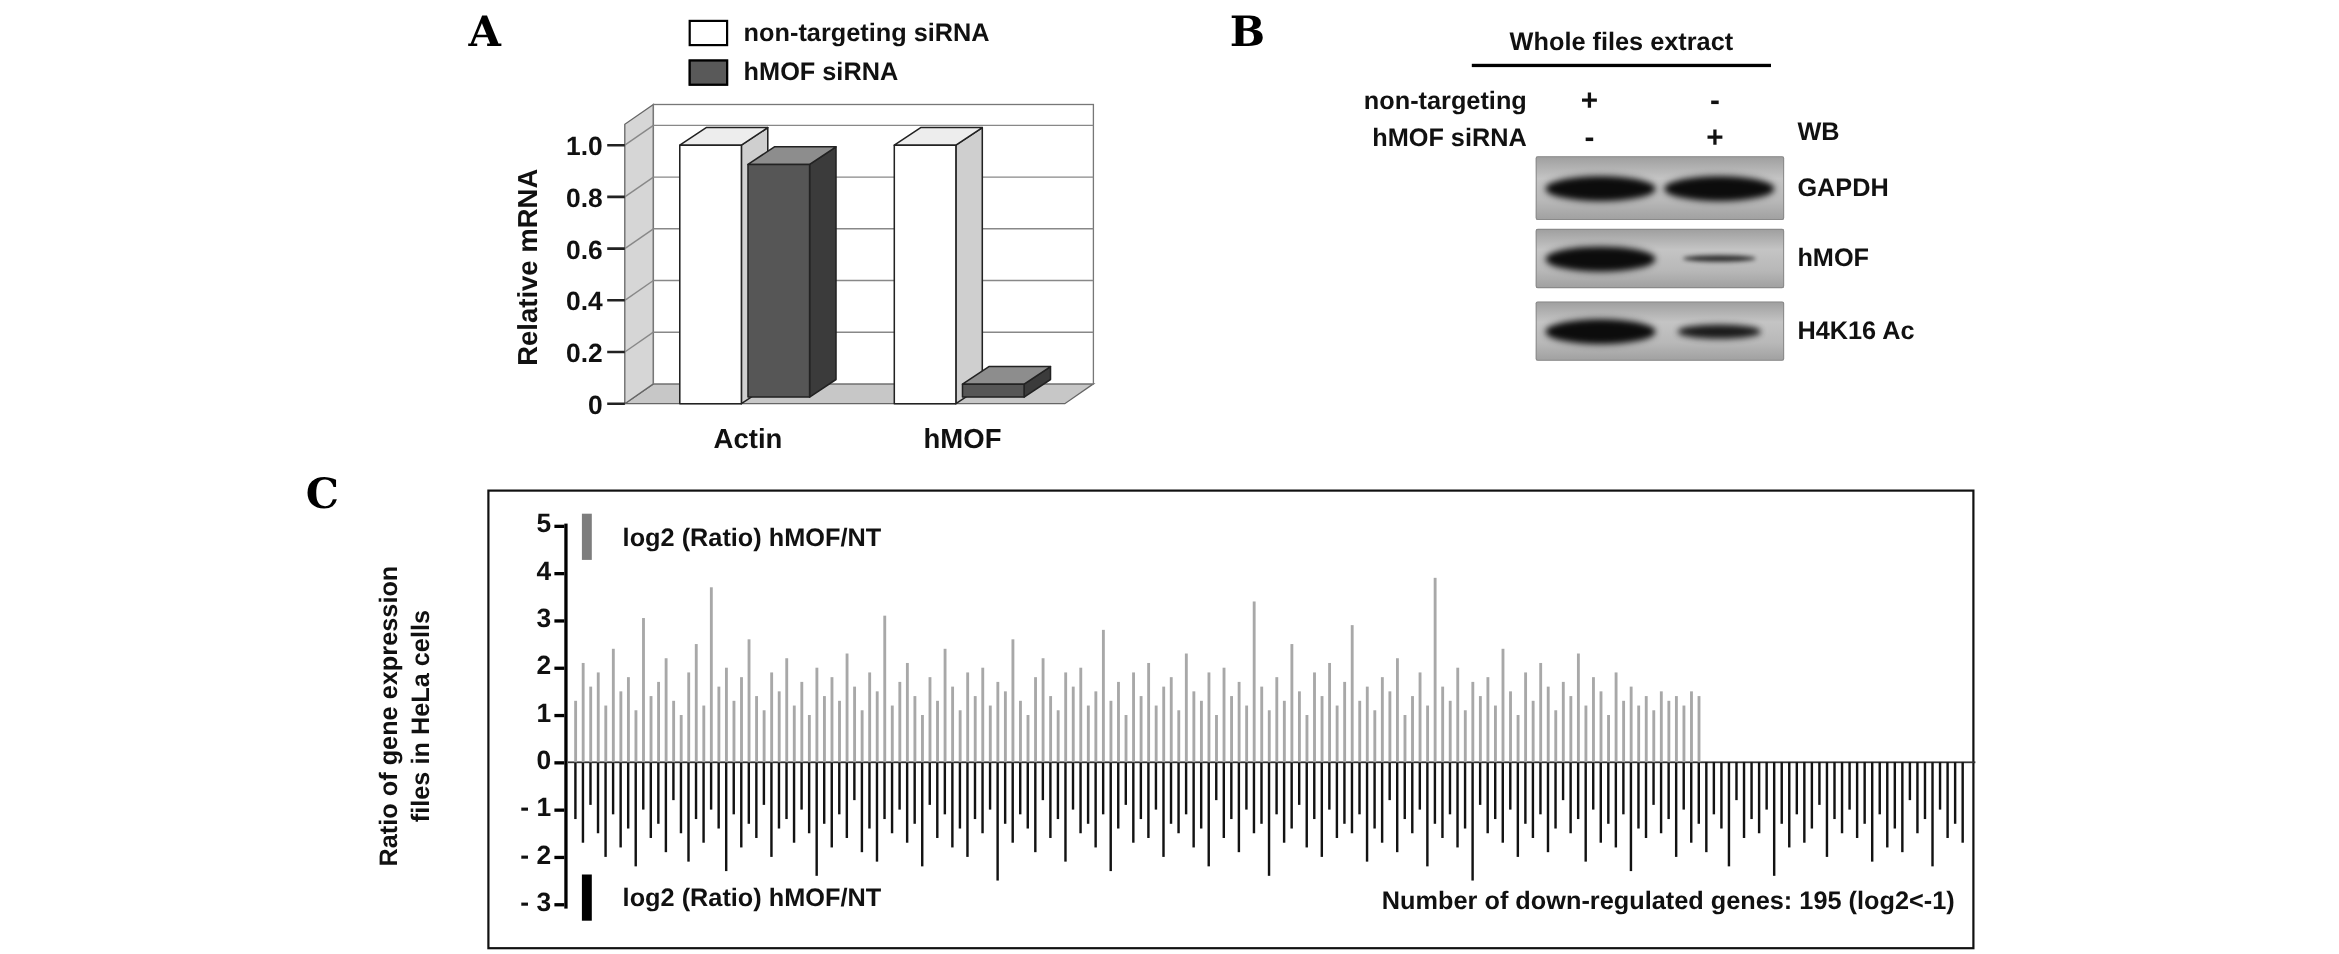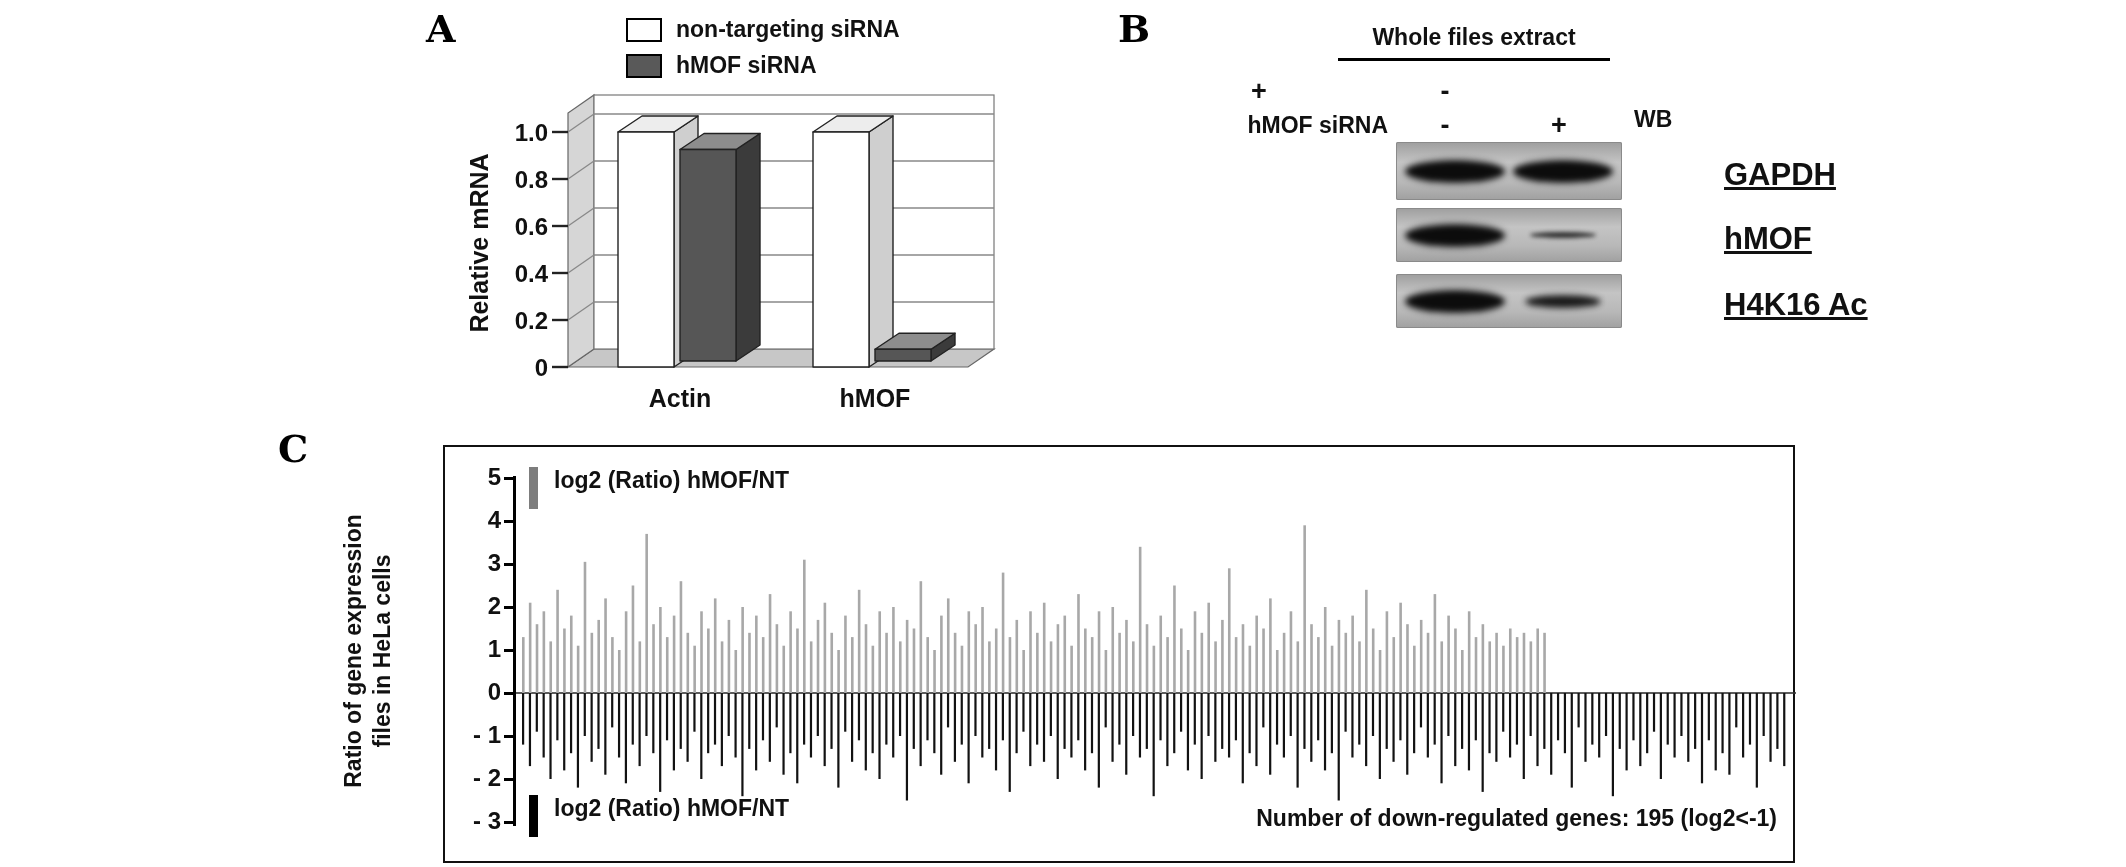"non-targeting" span.b-rowlabel { html: none -> <span>non-targeting</span> }
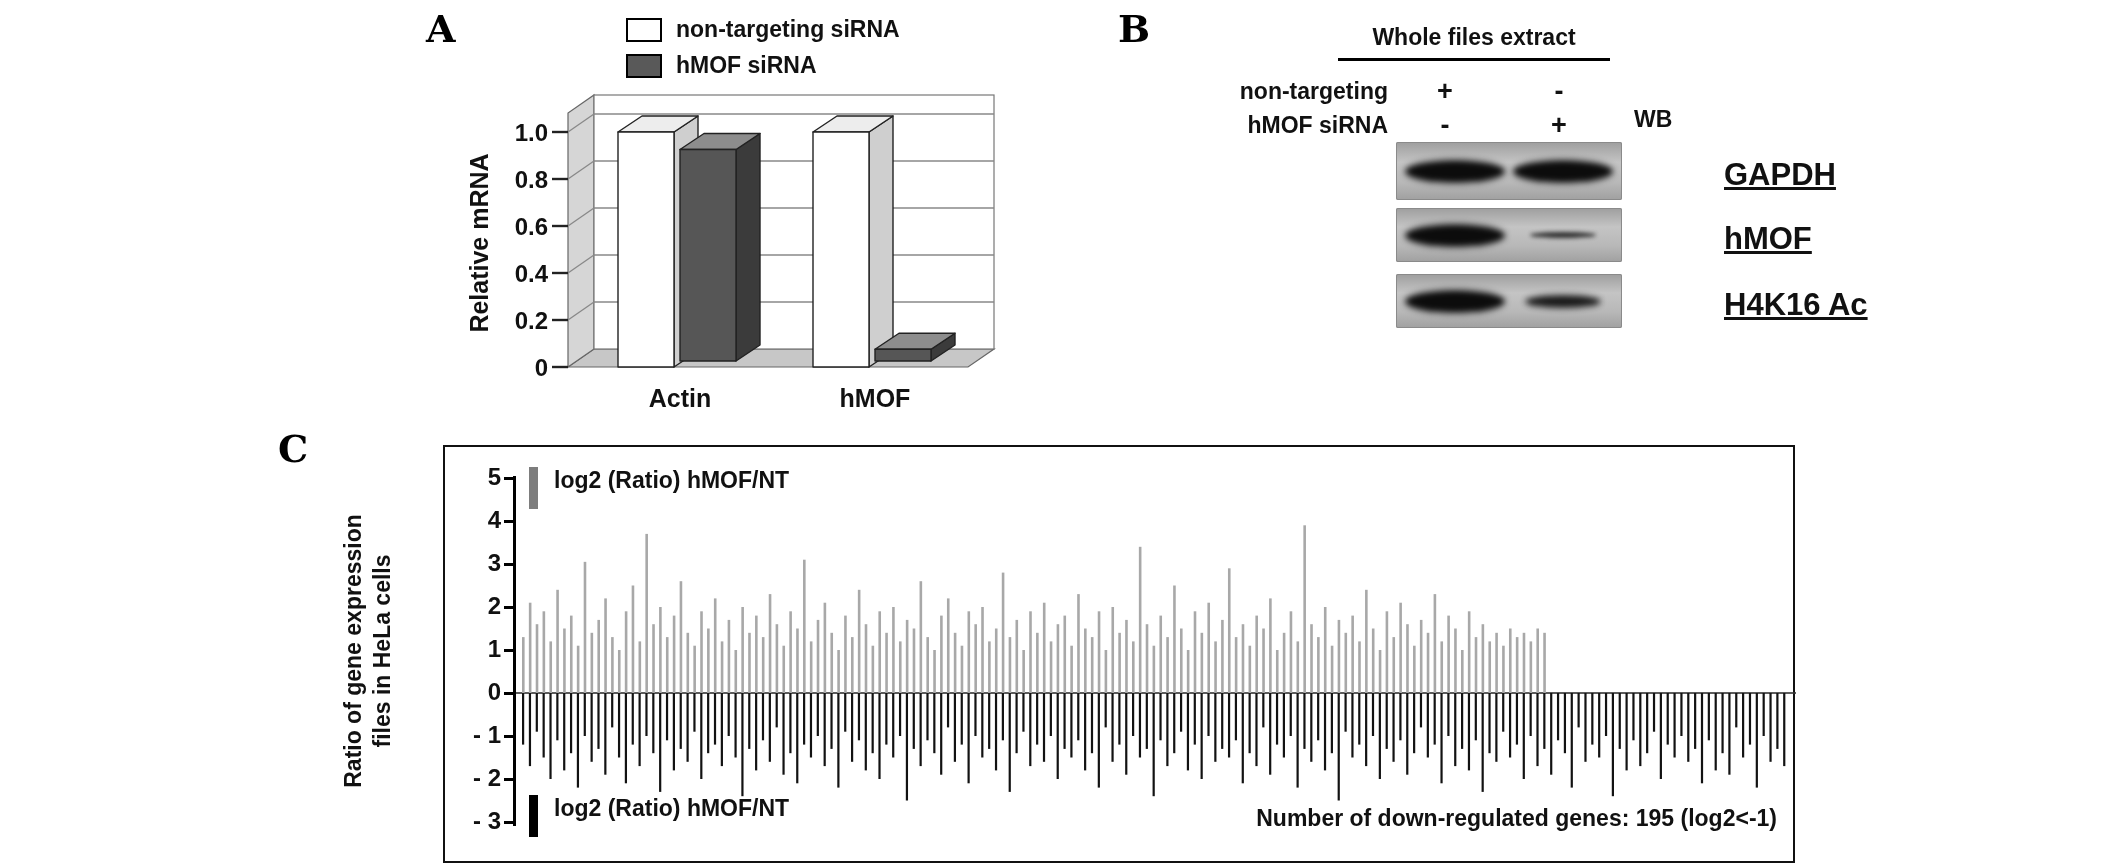"GAPDH" .blot-label { font-size: 31px -> 23px; left: 1724px -> 1634px; text-decoration: underline -> none }
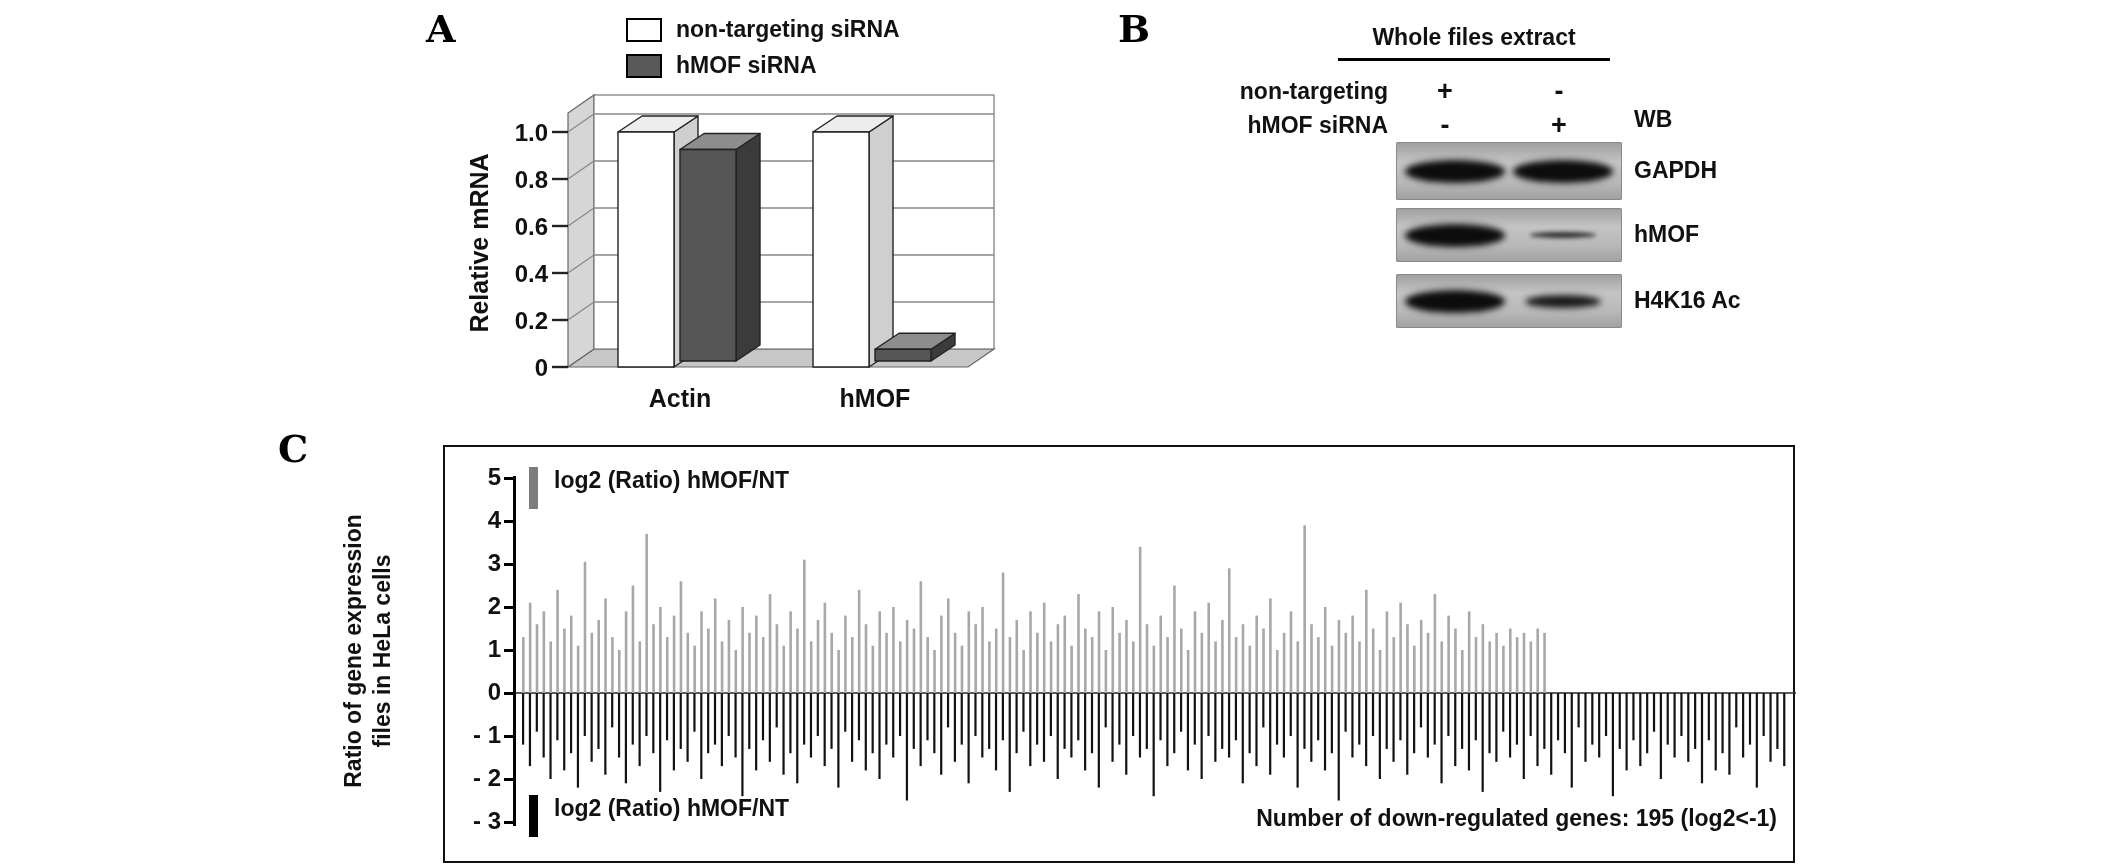"log2 (Ratio) hMOF/NT" .c-legend { align-items: flex-start -> center; gap: 16px -> 28px }
